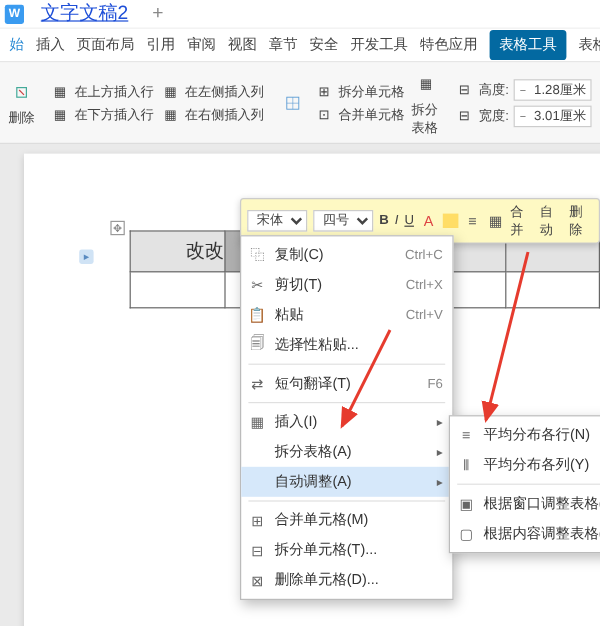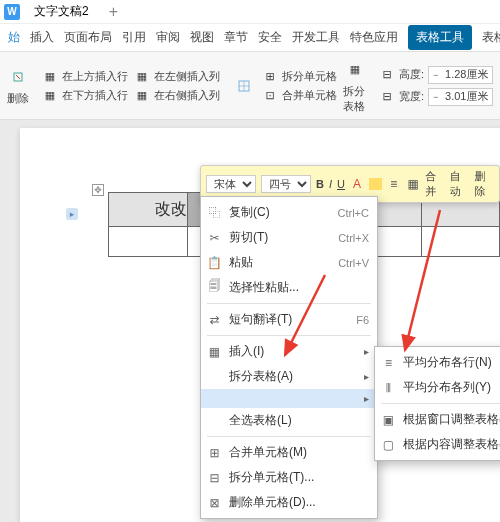"文字文稿2" .titlebar .doc-tab { color: #000000 -> #1d4ed8; font-size: 12px -> 16px; text-decoration: none -> underline }
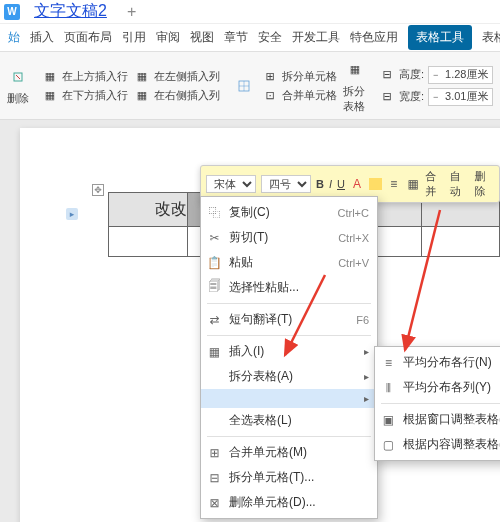"自动调整(A)" span { html: none -> <span>自动调整(A)</span> }
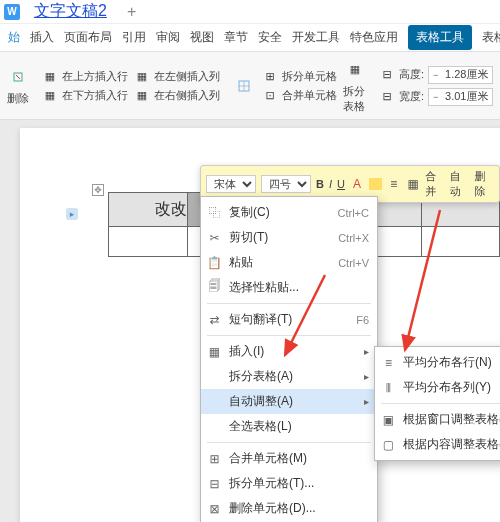"全选表格(L)" div.ctx-item { html: <div> <span>全选表格(L)</span> </div> -> none }
